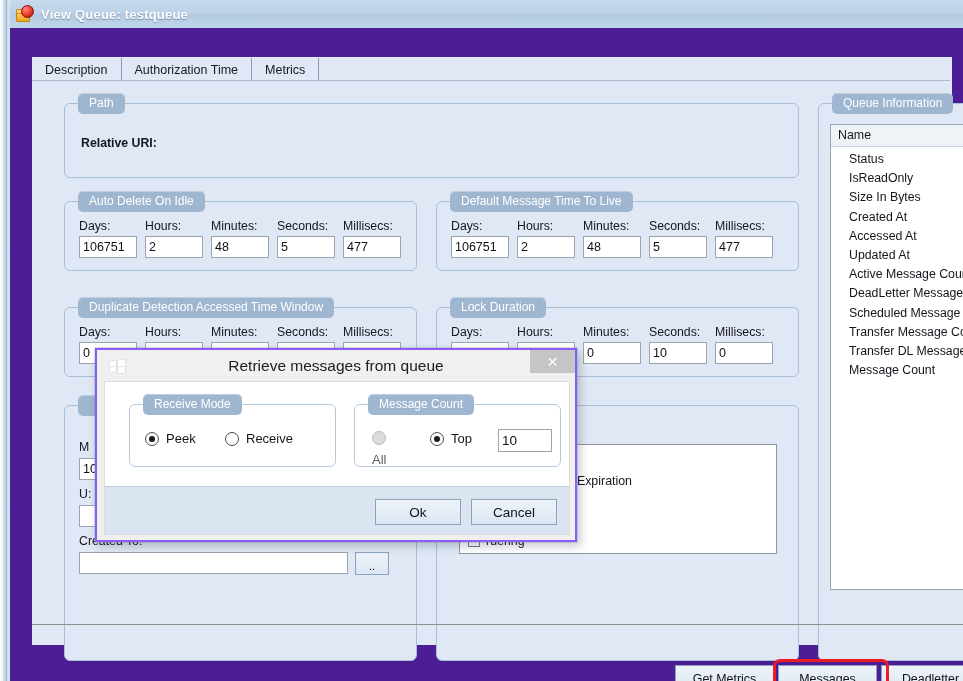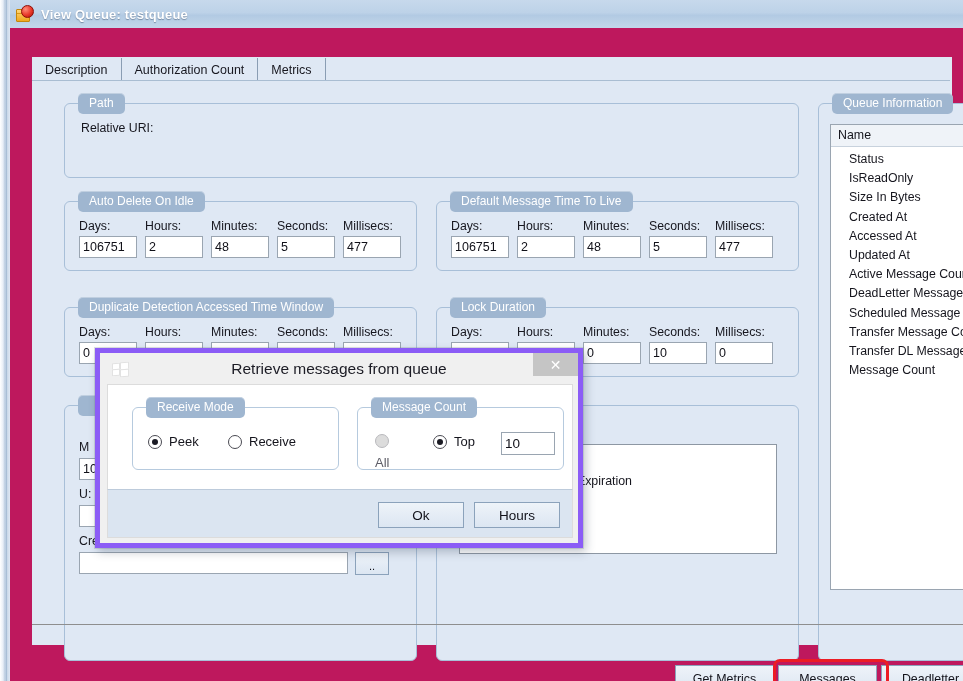"Description" .client { background: #be185d -> #4c1d95 }
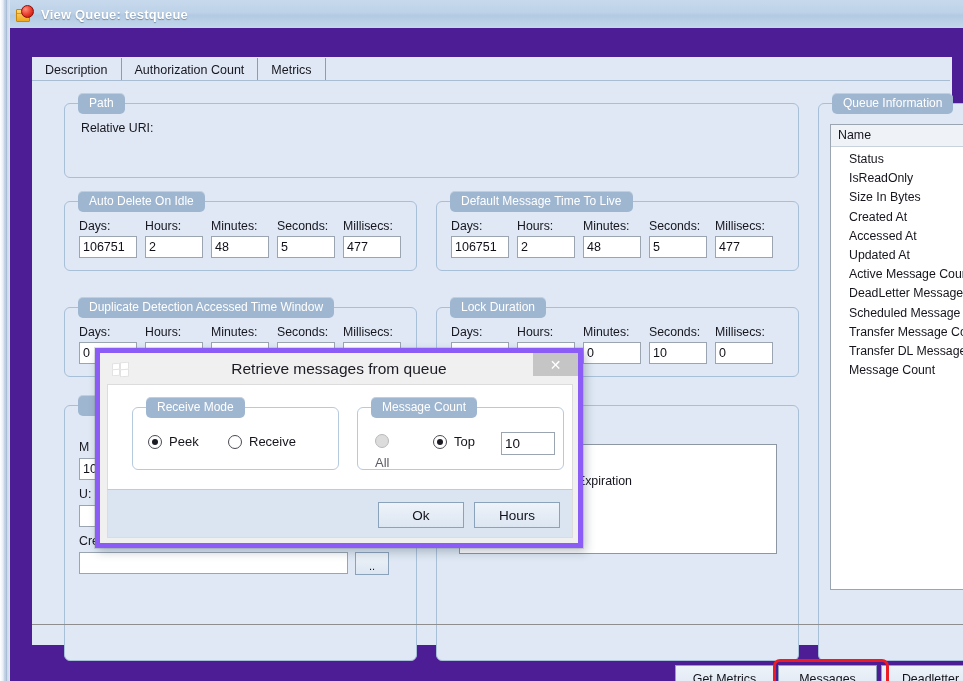"Authorization Count" div.tab { text: Count -> Time }
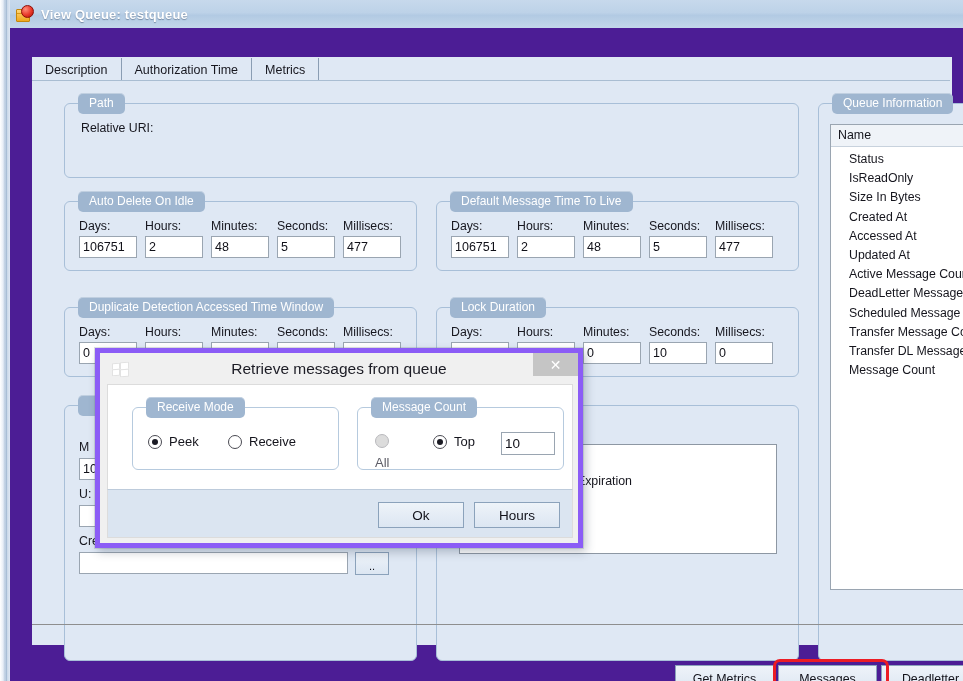"Relative URI:" div.lbl { font-weight: none -> bold; top: 17px -> 32px }
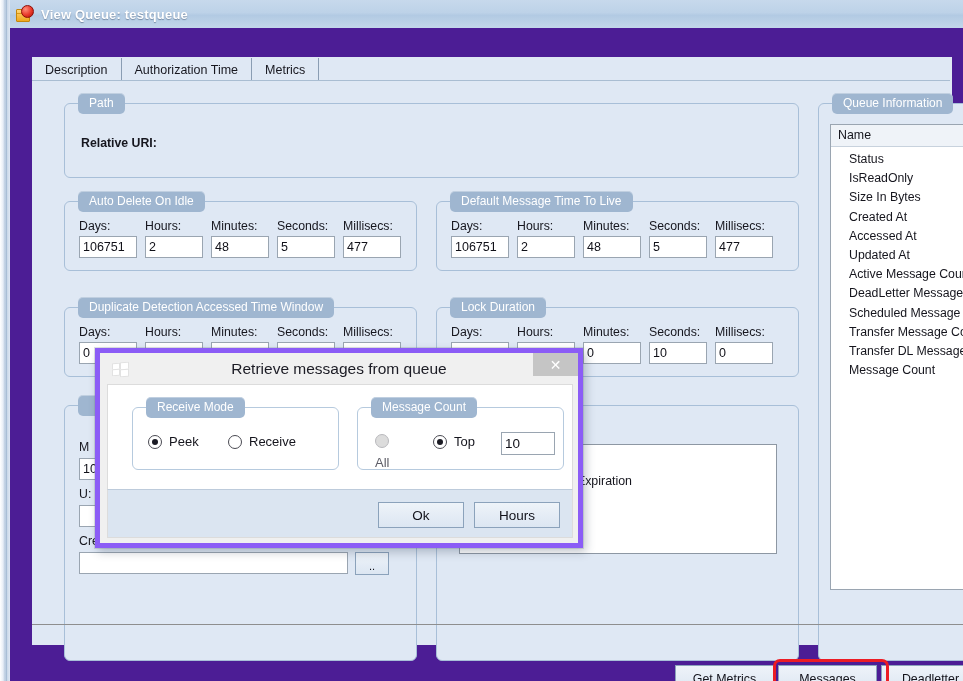"Retrieve messages from queue" .modal { border: 5px solid #8b5cf6 -> 2px solid #8b5cf6 }
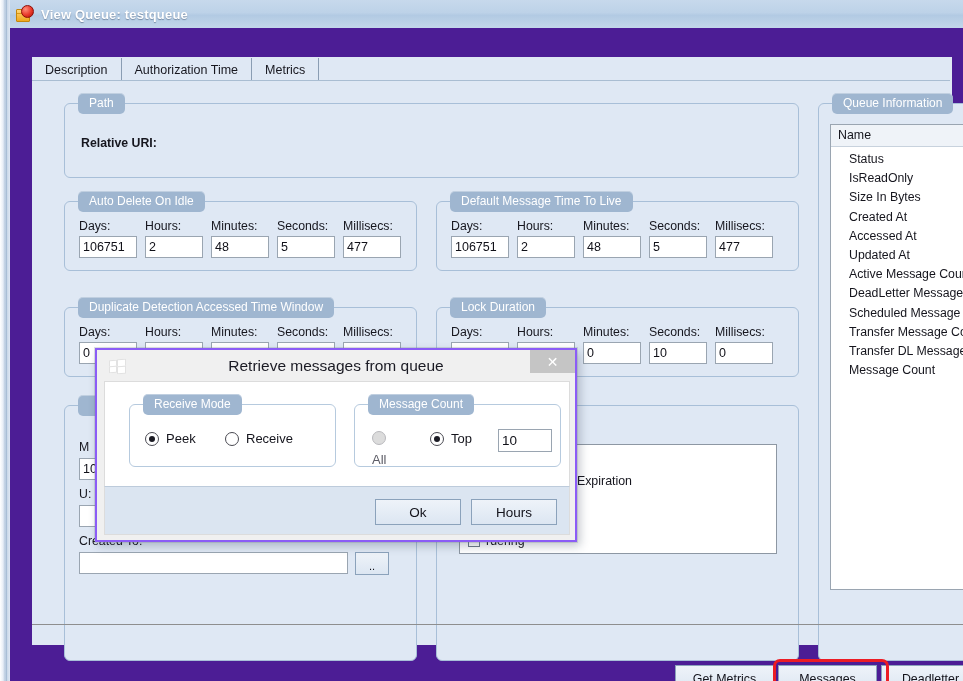"Hours" div.btn { text: Hours -> Cancel }
